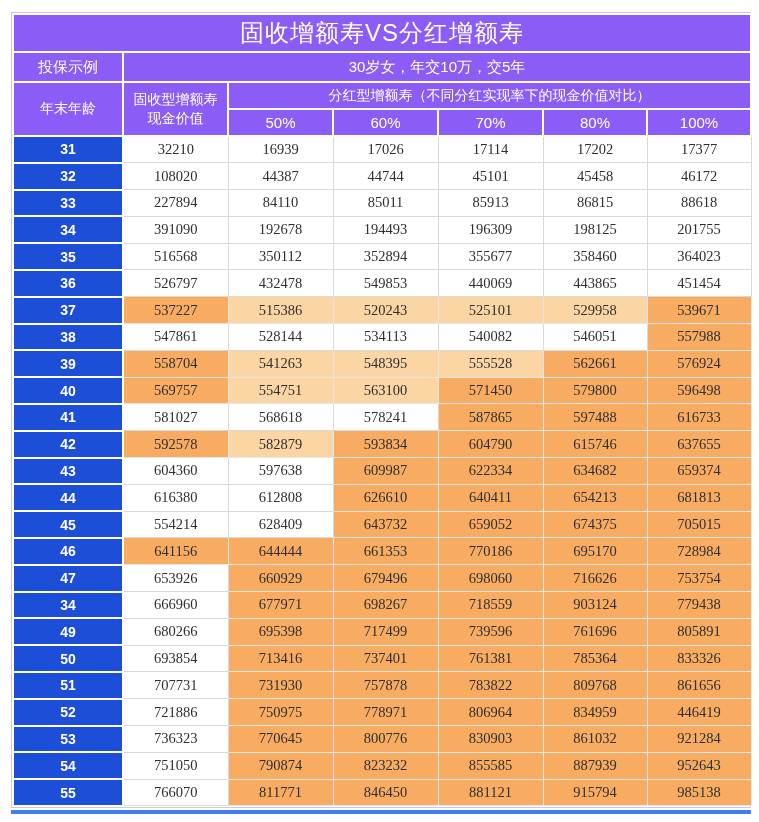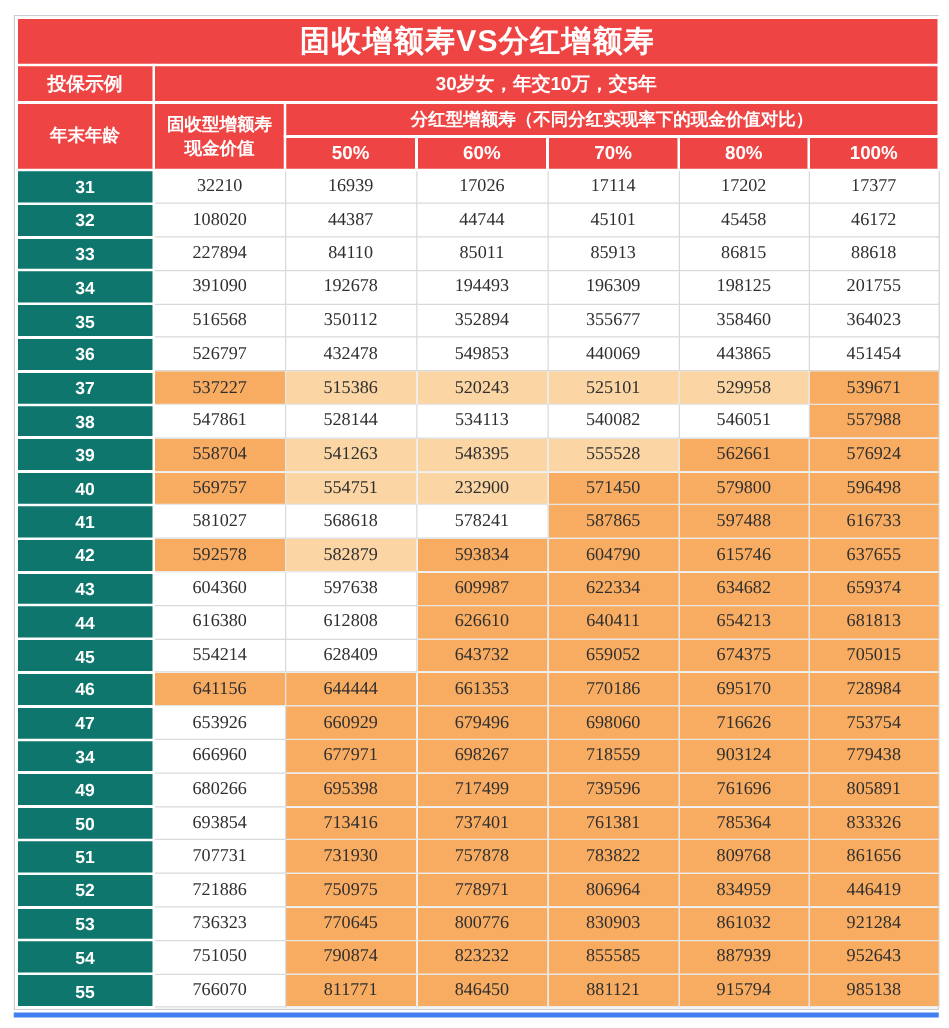"固收增额寿VS分红增额寿" .blue { background: #ef4444 -> #8b5cf6; font-weight: bold -> normal }
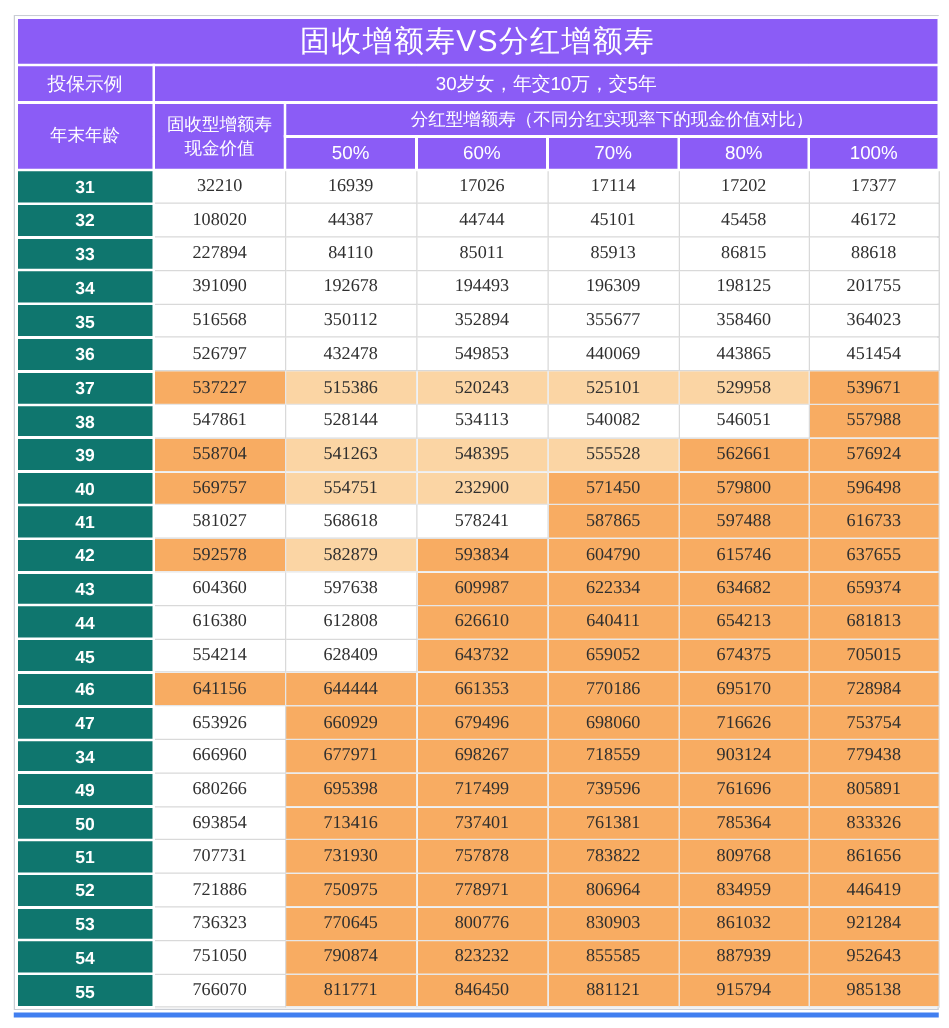"31" td.age { background: #0f766e -> #1d4ed8 }
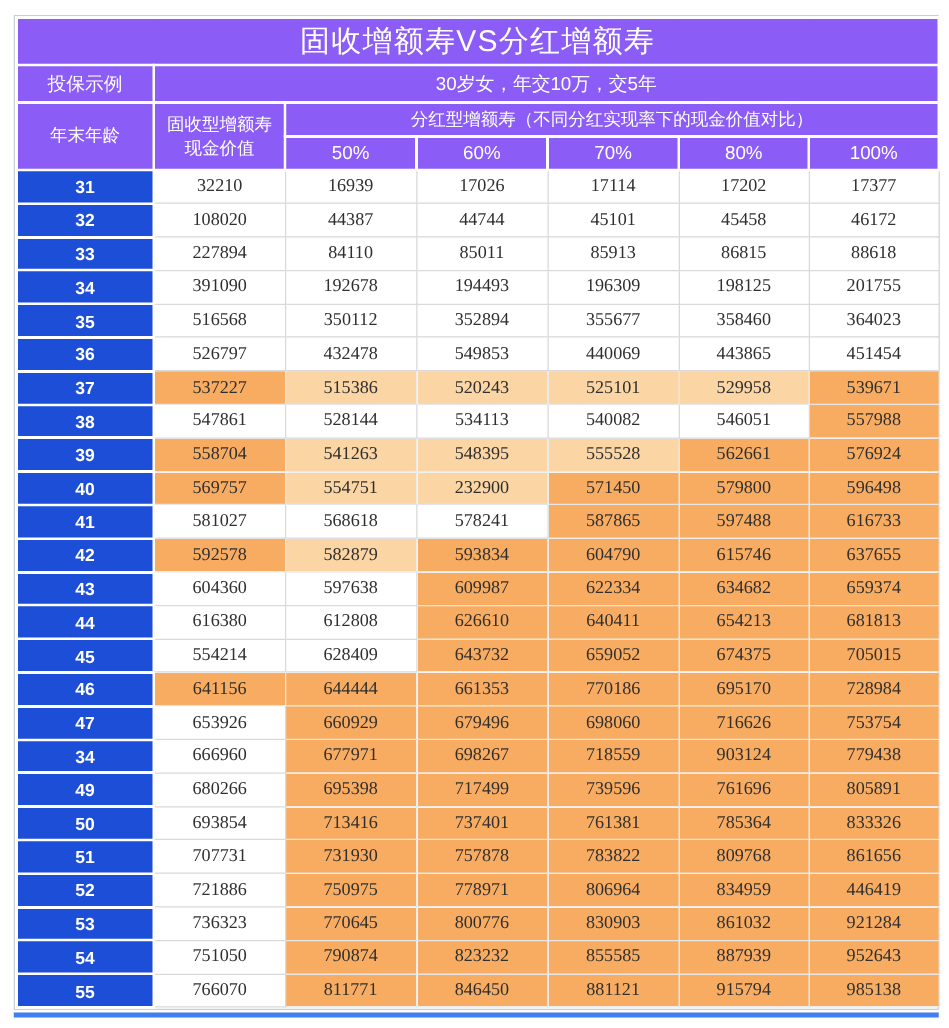"232900" td.val { text: 232900 -> 563100 }
